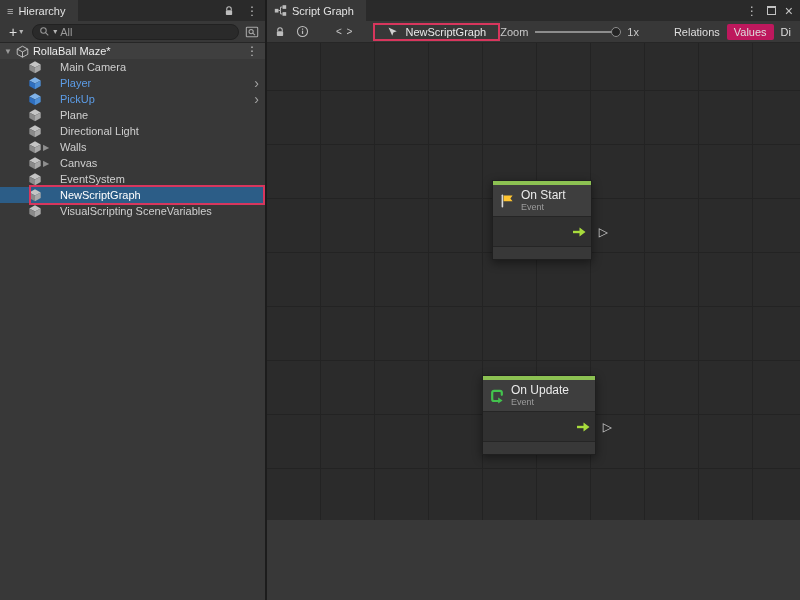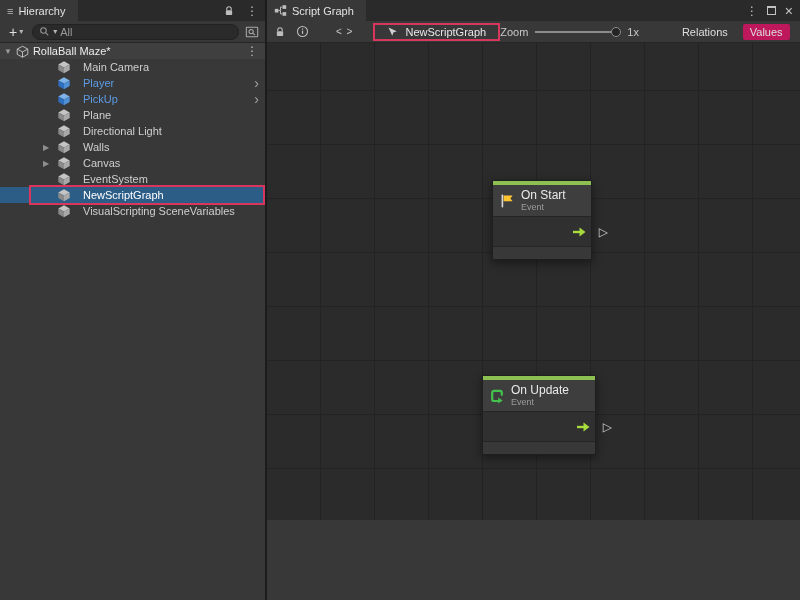"Relations" .tb-btn { margin-left: 8px -> 0 }
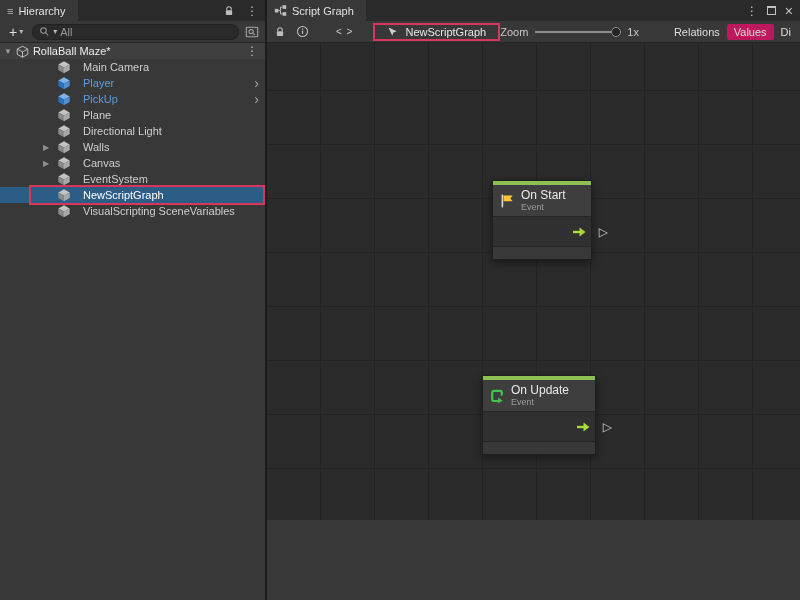"Main Camera" .row { gap: 12px -> 18px; padding-left: 57px -> 28px }
